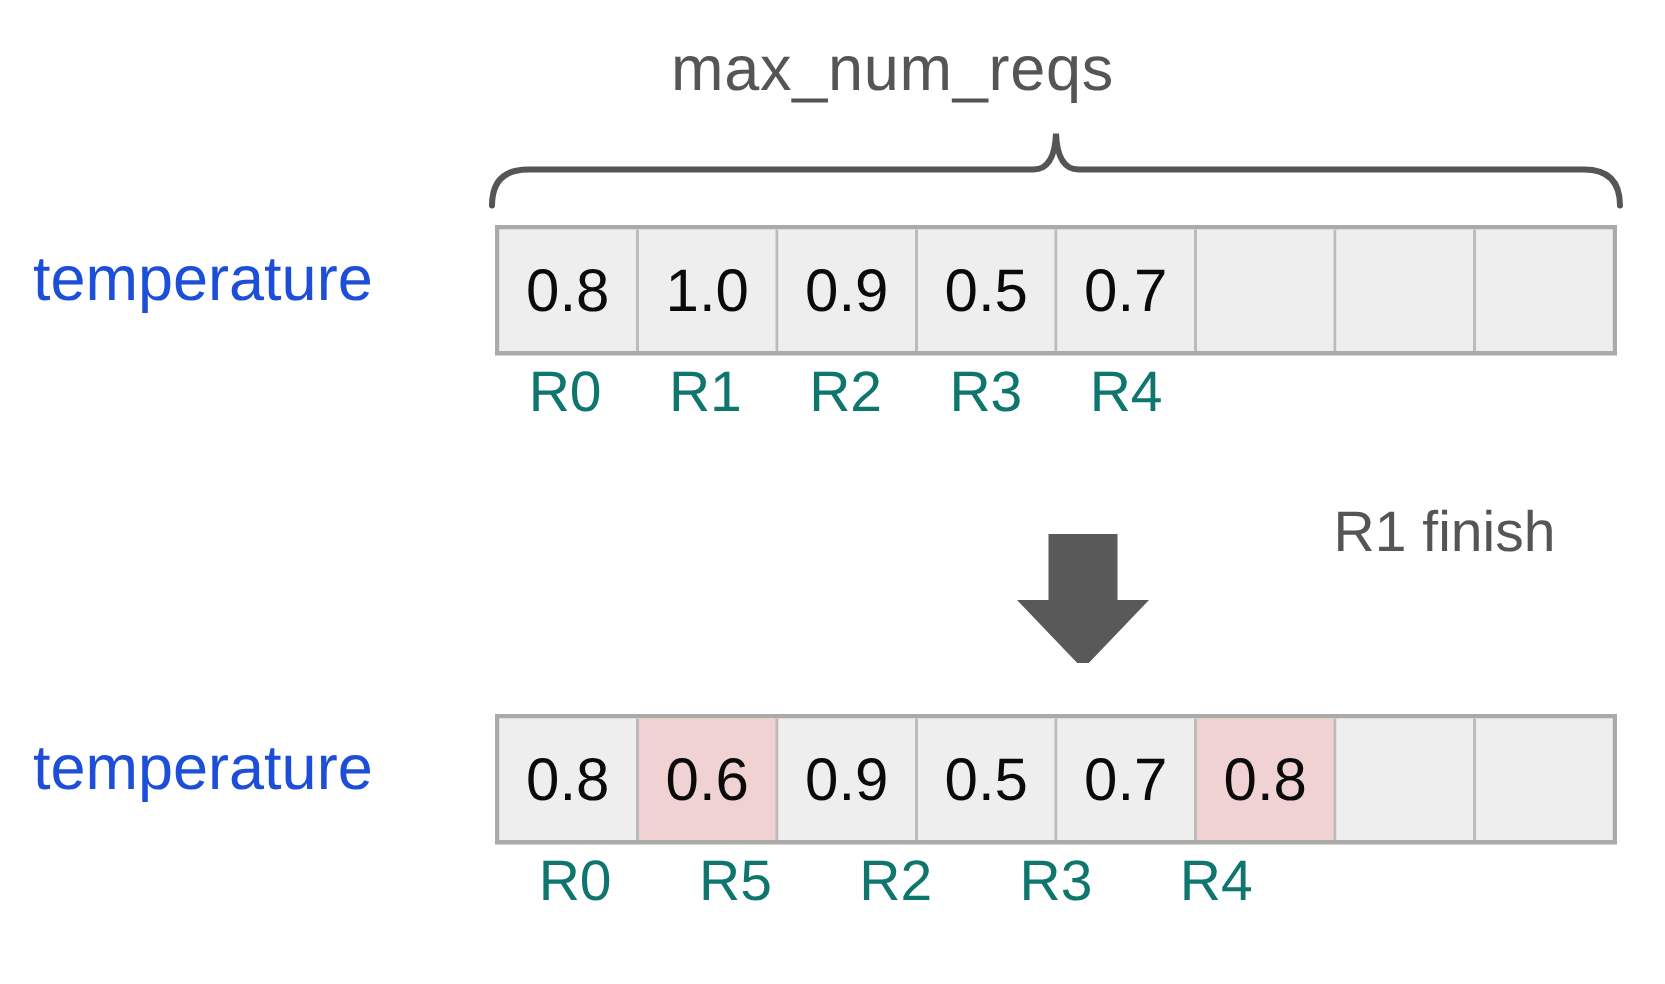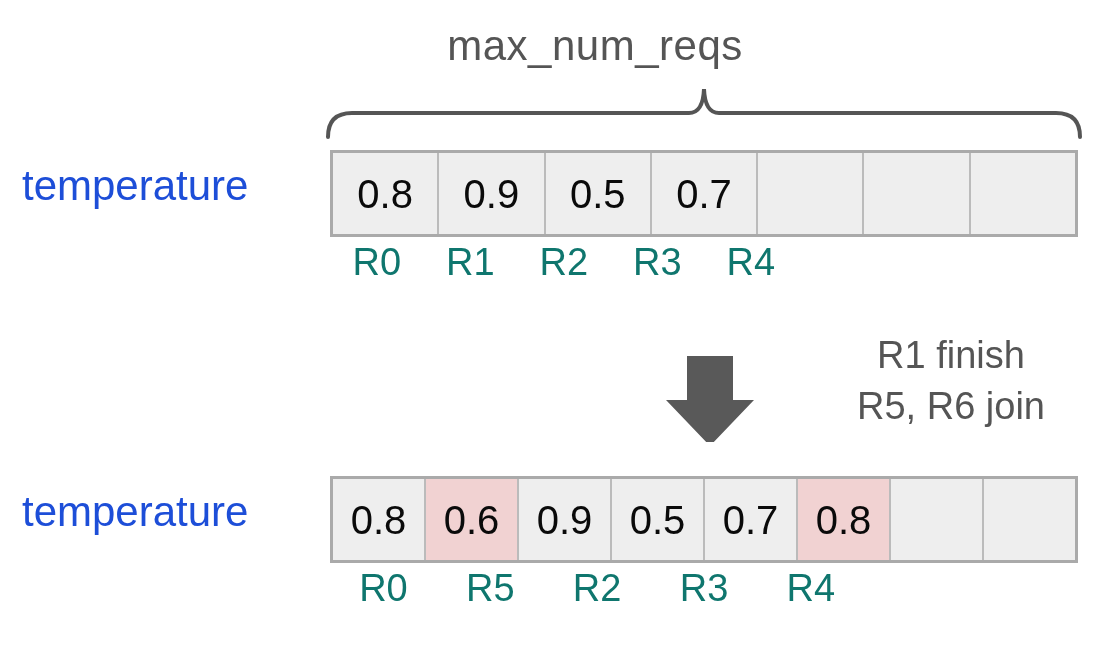"1.0" div.cell { html: none -> <div>1.0</div> }
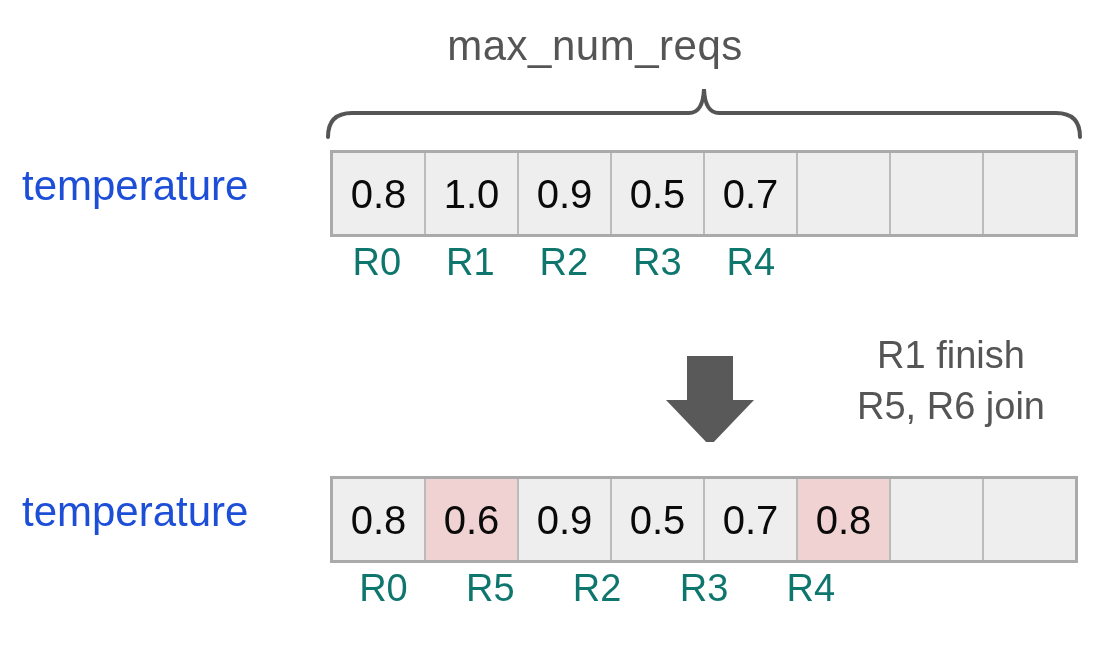"R1 finish" #transition { left: 0 -> 12px }
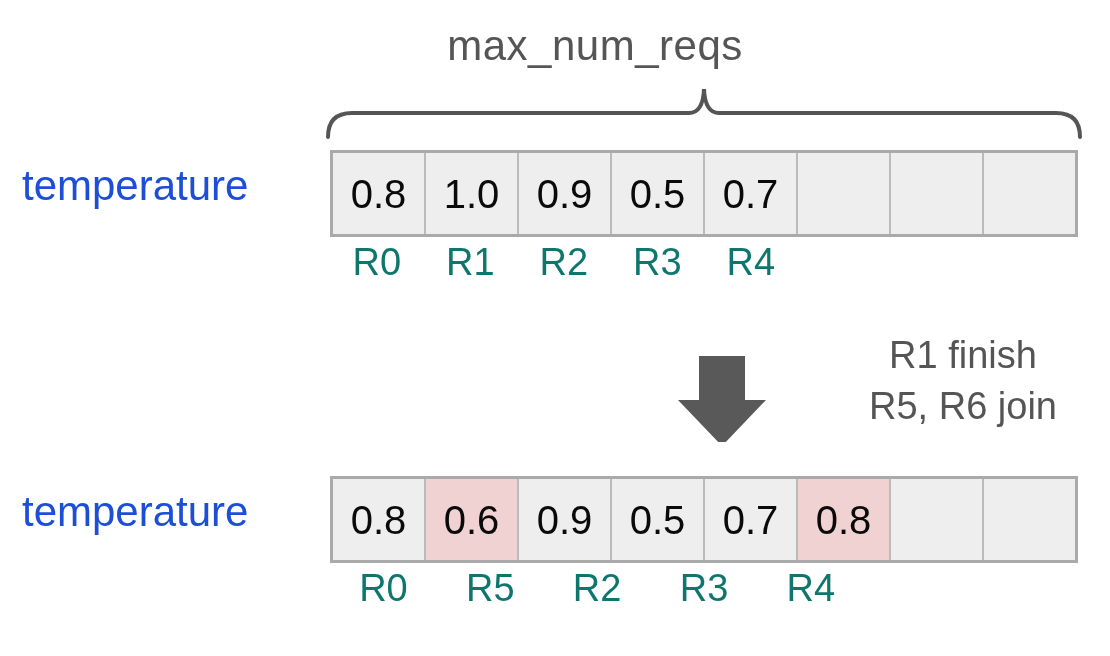"R5, R6 join" div { html: <div>R5, R6 join</div> -> none }
